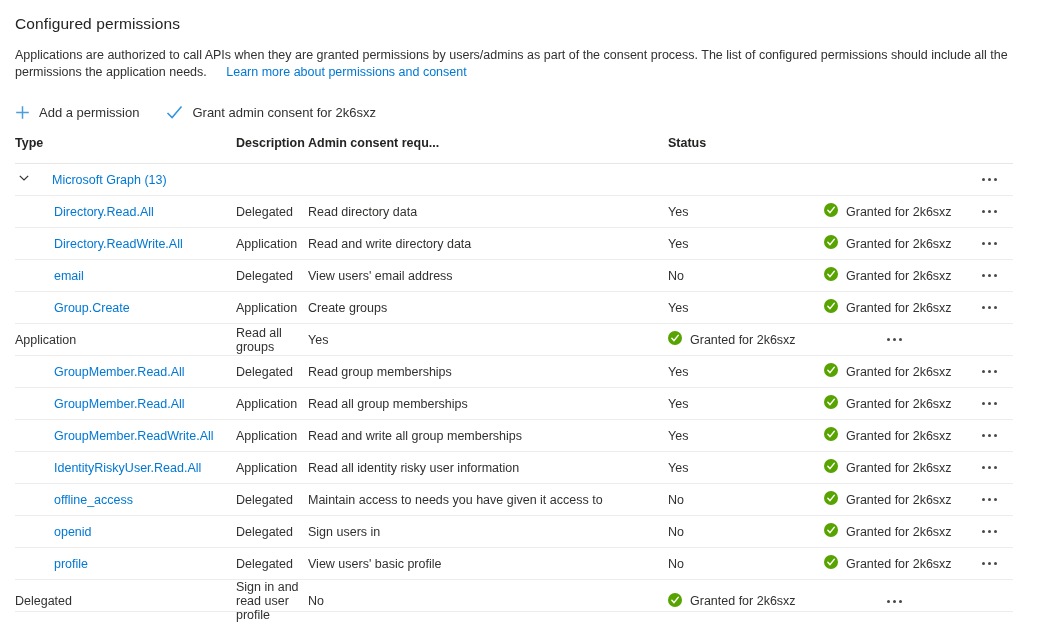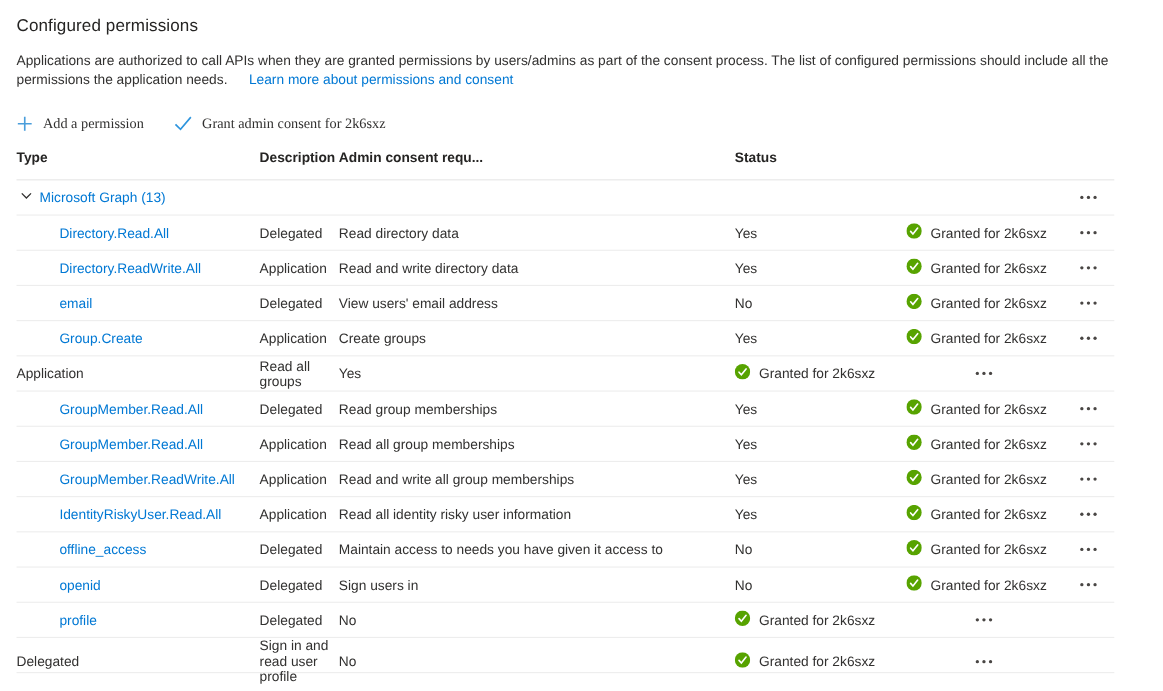"Add a permission" .toolbar-btn { font-family: Liberation Serif, serif -> Liberation Sans, sans-serif }
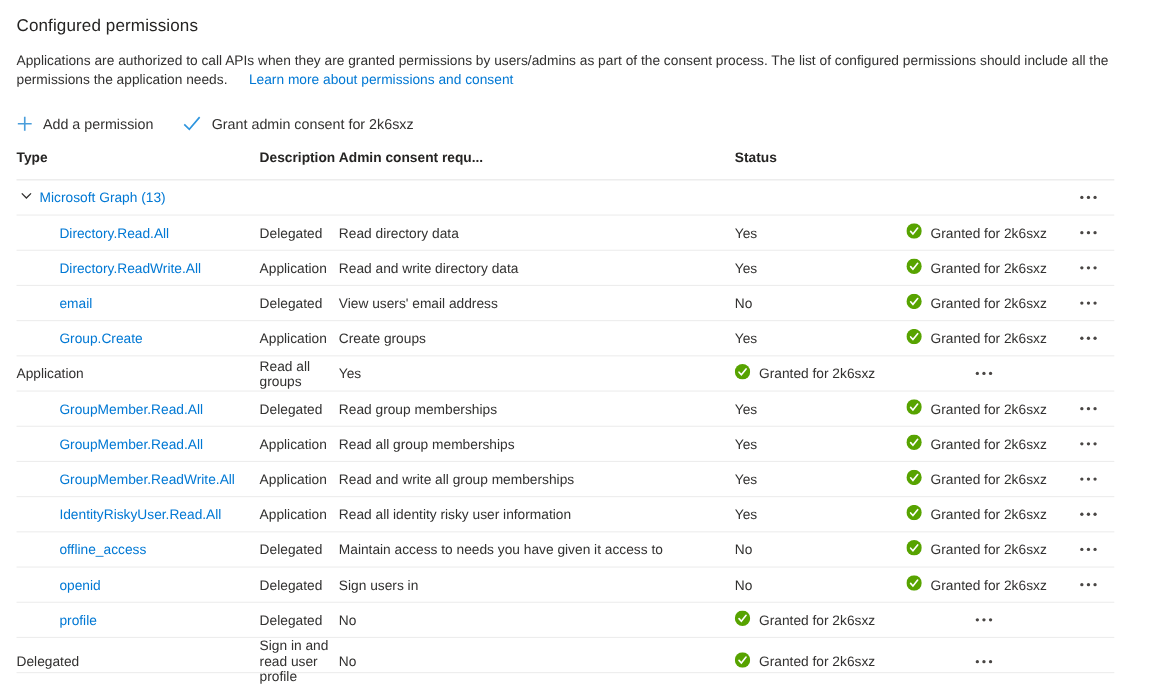"Microsoft Graph (13)" .group-name-cell { gap: 6px -> 22px }
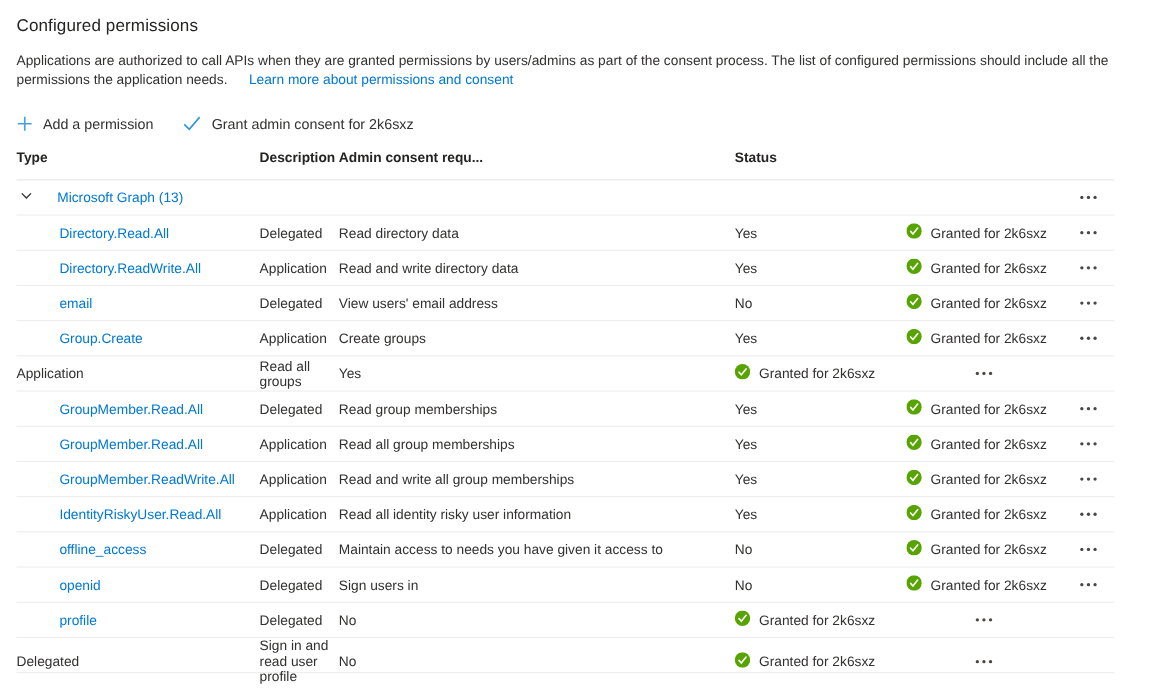"View users' basic profile" div.cell-text { html: none -> <div>View users' basic profile</div> }
